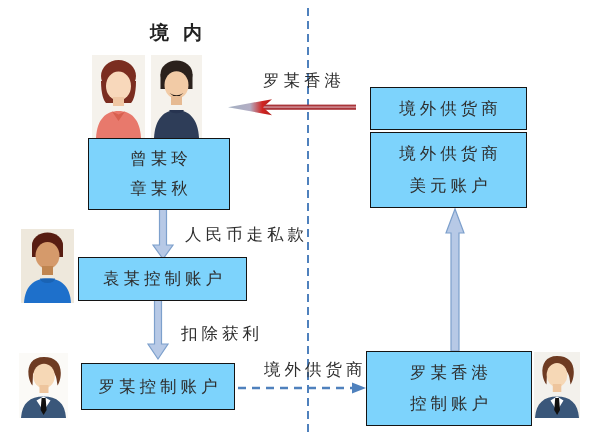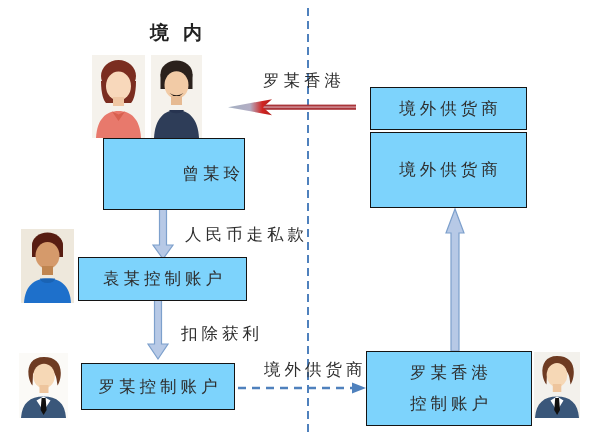"曾某玲" div.node-box { align-items: flex-end -> none; left: 103px -> 88px }
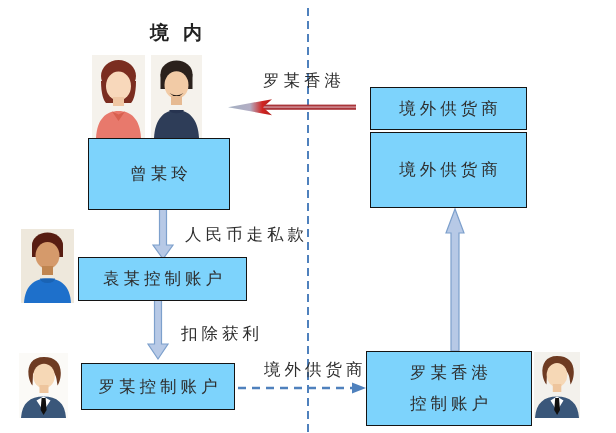"章某秋" div.bline { html: none -> <div>章某秋</div> }
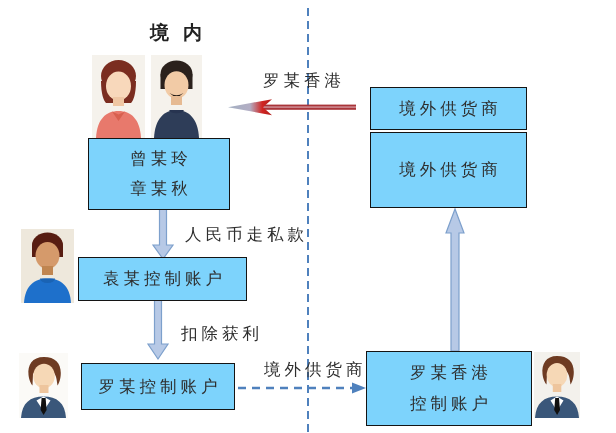"美元账户" div.bline { html: none -> <div>美元账户</div> }
